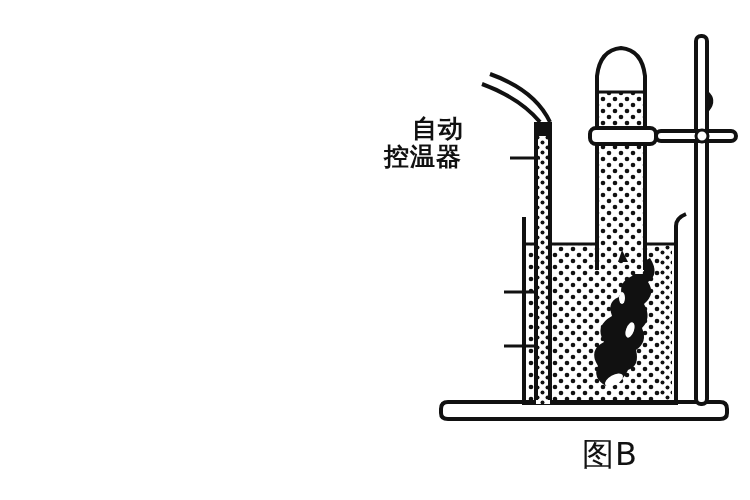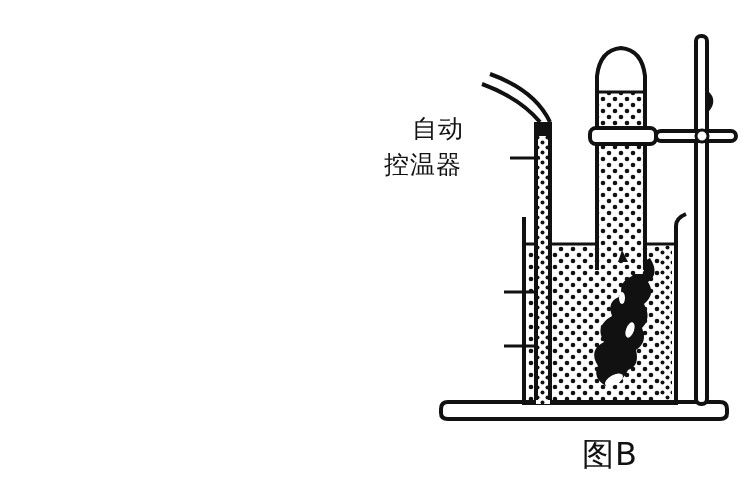"自动" .label { font-weight: normal -> bold }
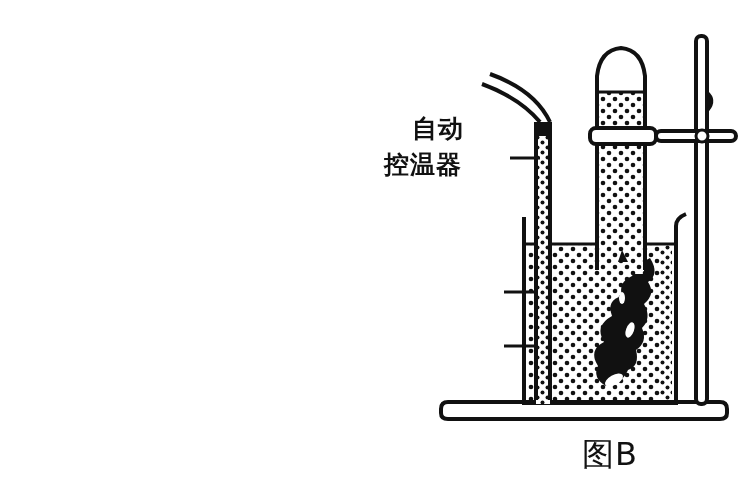"控温器" #lbl-controller-2 { top: 152px -> 144px }
